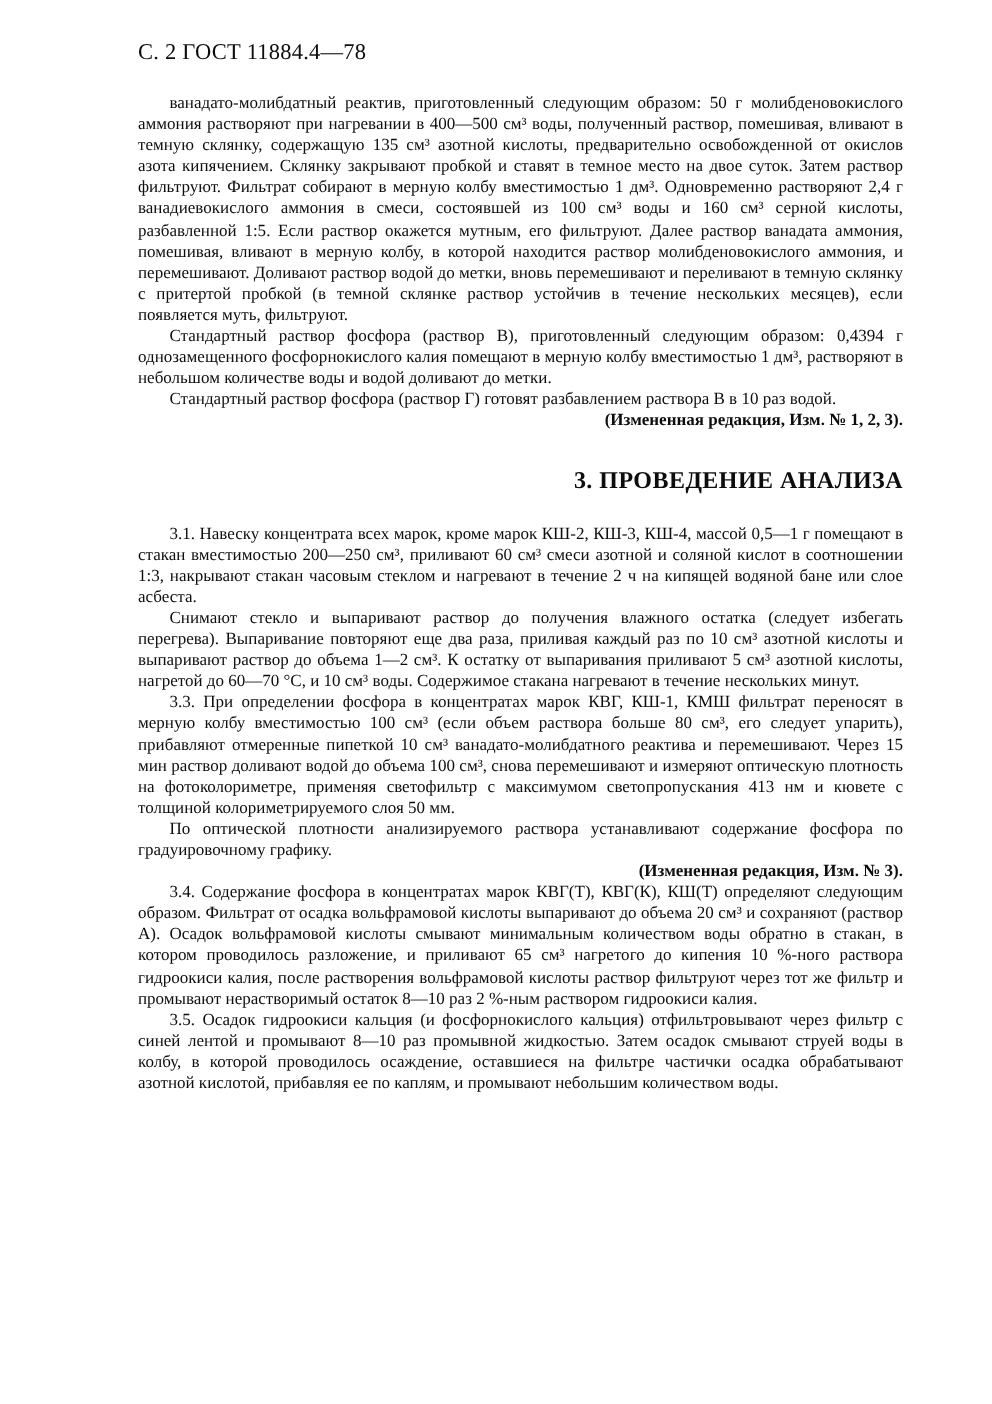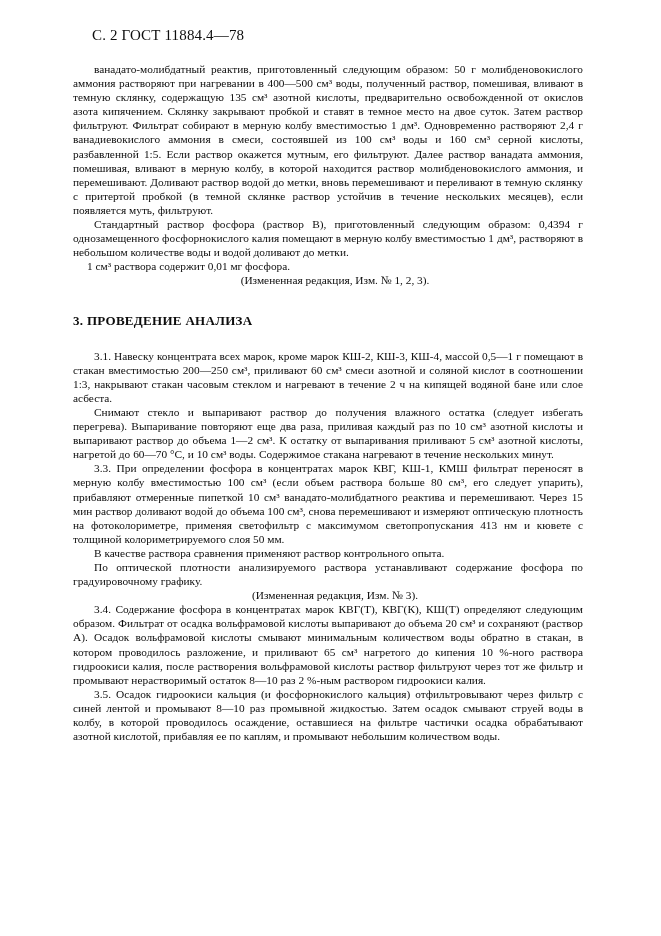"ванадато-молибдатный реактив," .content { left: 73px -> 92px }
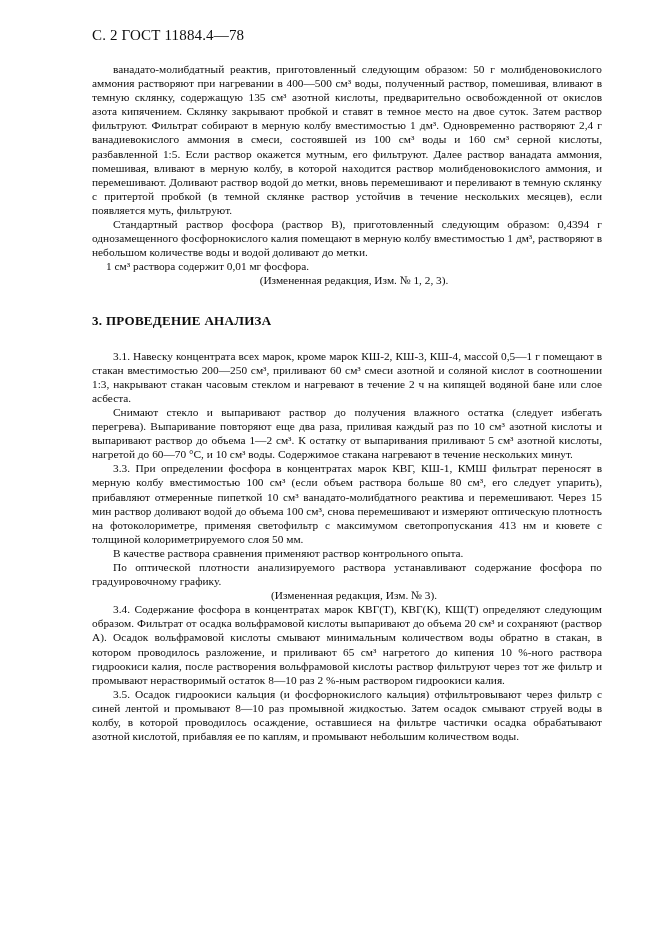"Стандартный раствор фосфора (раствор Г)" p.para { html: none -> <p>Стандартный раствор фосфора (раствор Г) готовят разбавлением раствора В в 10 раз водой.</p> }
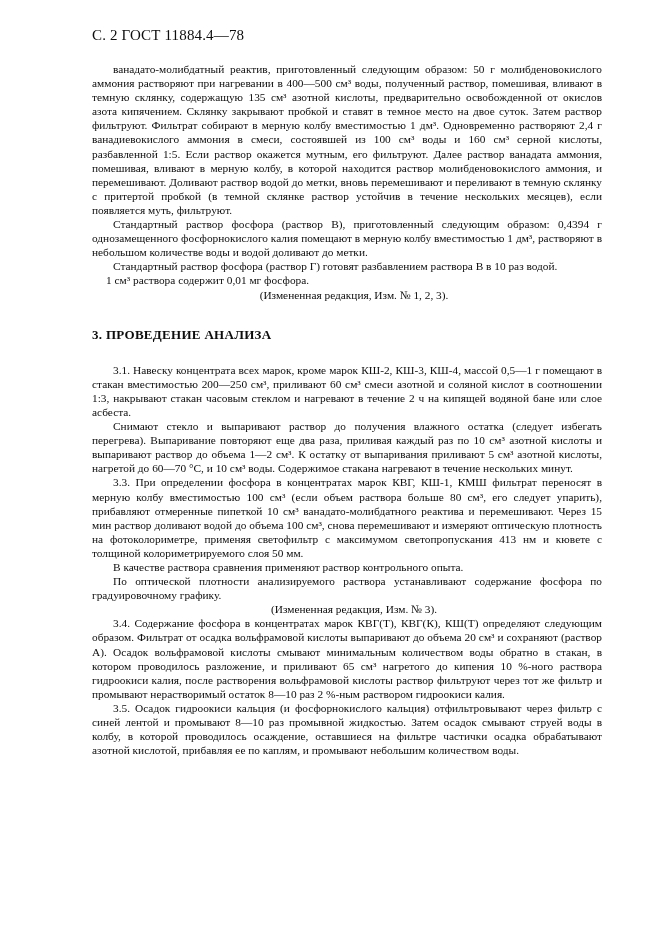"1 см³ раствора содержит 0,01" p.para { html: <p>1 см³ раствора содержит 0,01 мг фосфора.</p> -> none }
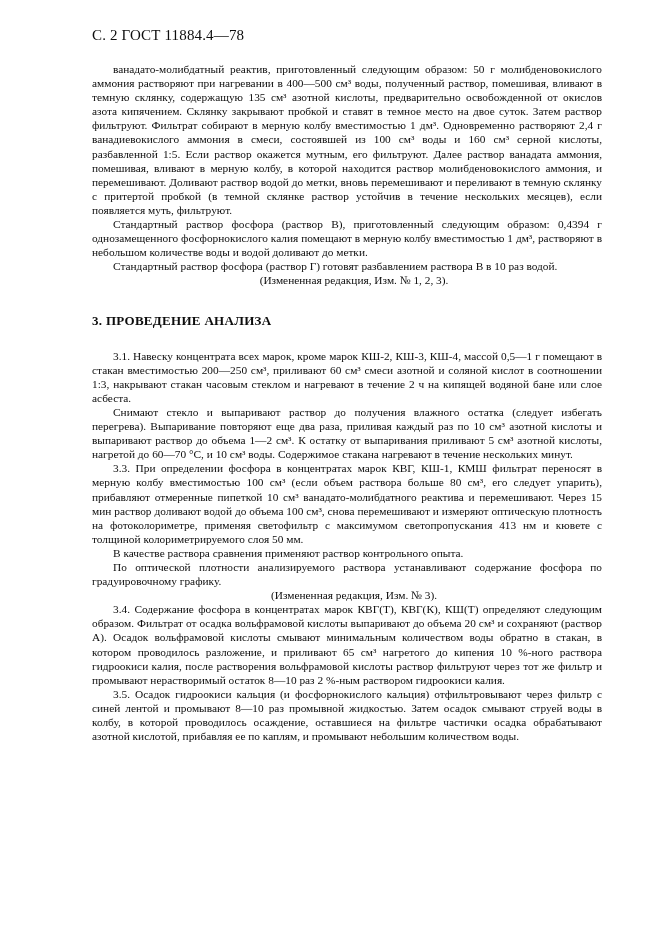"(Измененная редакция, Изм. № 1," p.bold-note { font-weight: normal -> bold; text-align: center -> right }
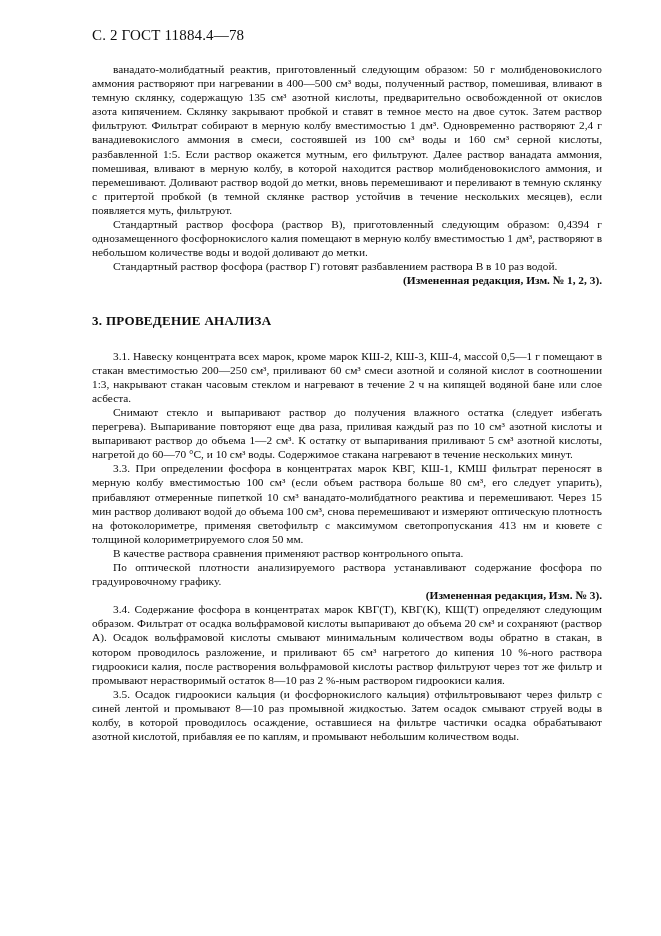"3. ПРОВЕДЕНИЕ АНАЛИЗА" h2.section-title { font-size: 13px -> 16px; text-align: left -> right }
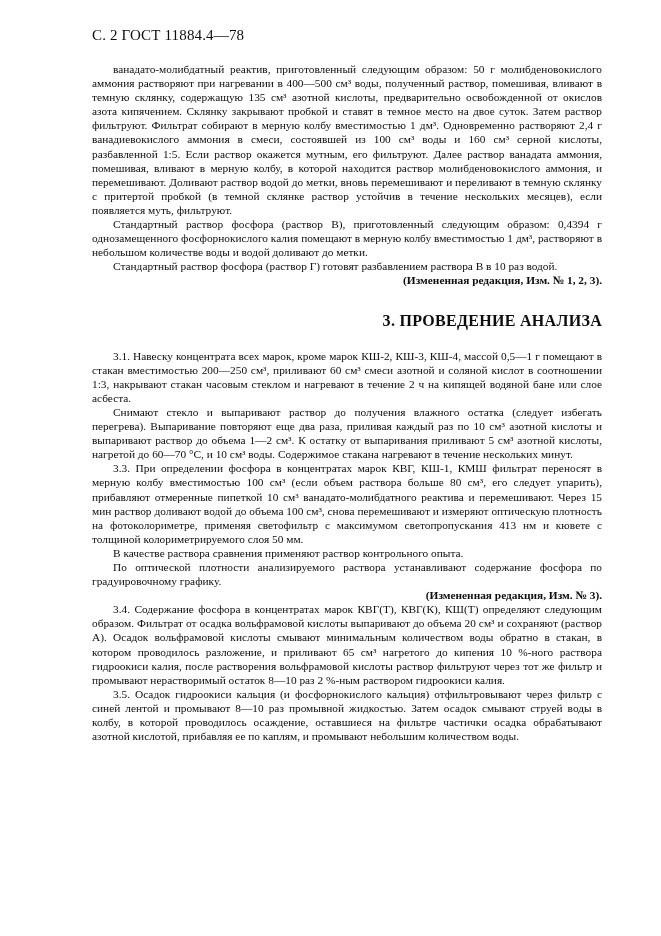"В качестве раствора сравнения применяют" p.para { html: <p>В качестве раствора сравнения применяют раствор контрольного опыта.</p> -> none }
